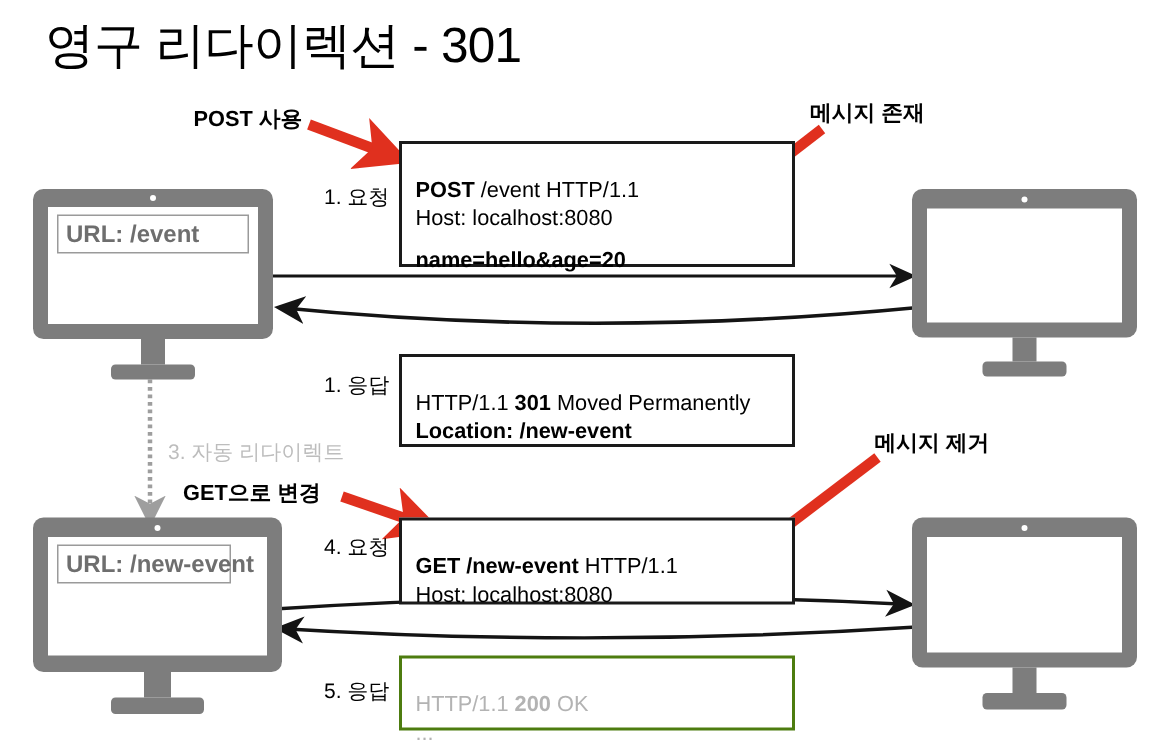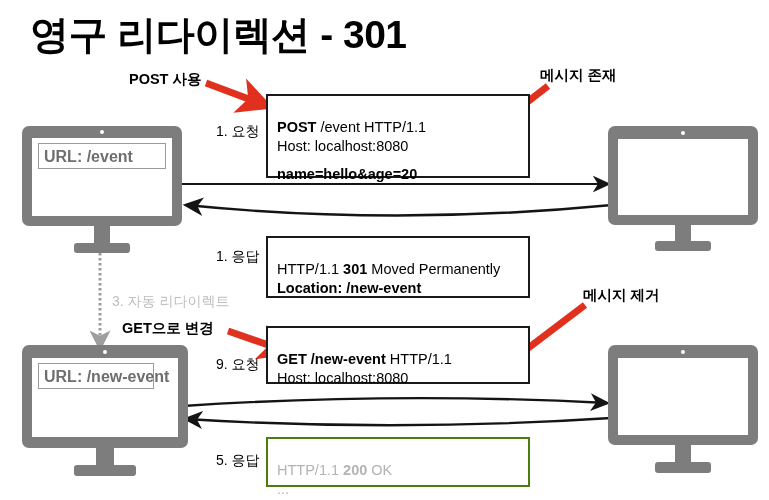"영구 리다이렉션 - 301" #title { font-size: 39px -> 33px; font-weight: bold -> normal }
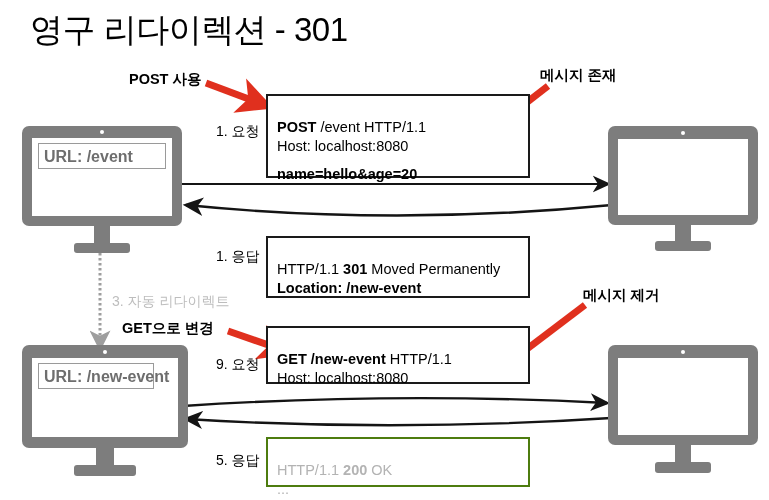"9. 요청" div.abs { text: 9 -> 4 }
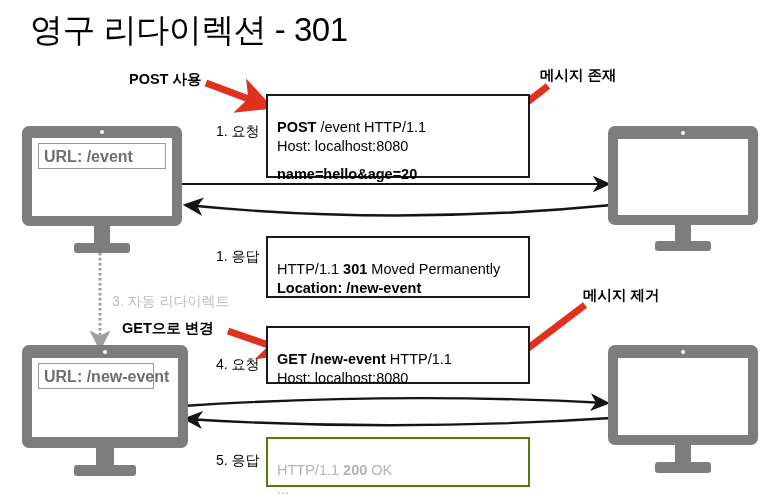"GET /new-event HTTP/1.1" div.abs { top: 326px -> 345px }
